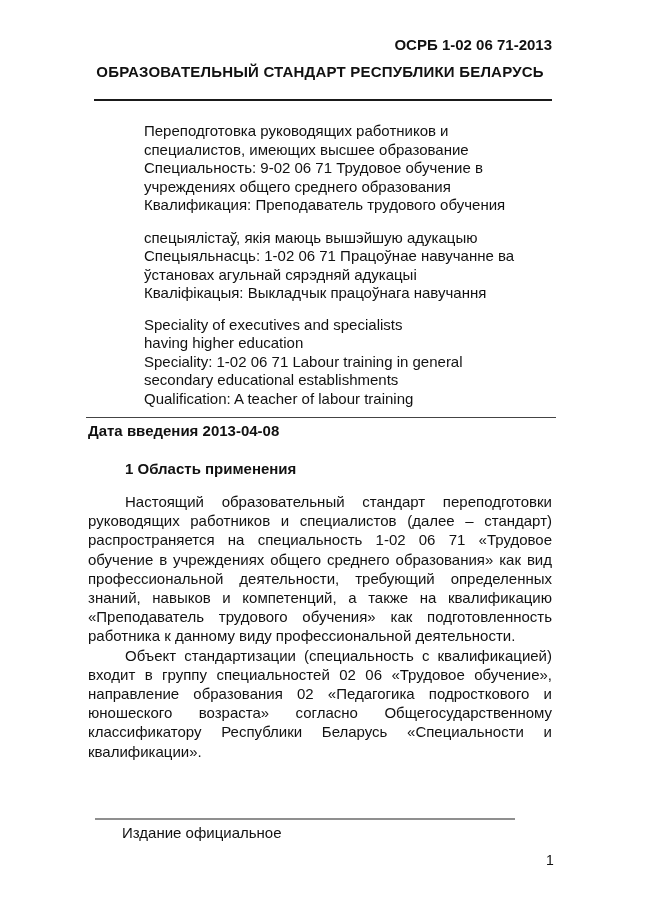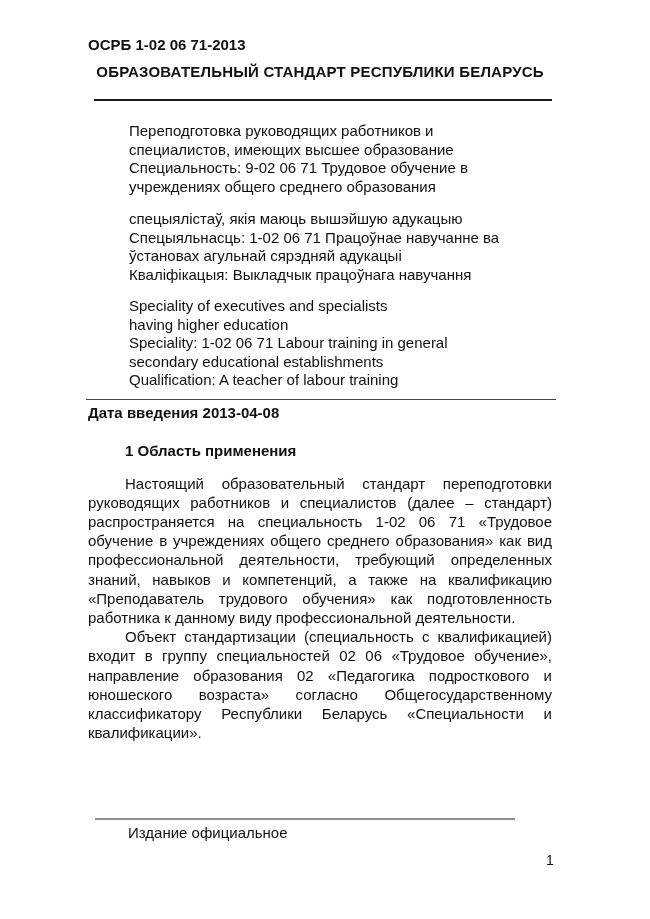"ОСРБ 1-02 06 71-2013" .doc-number { text-align: none -> right }
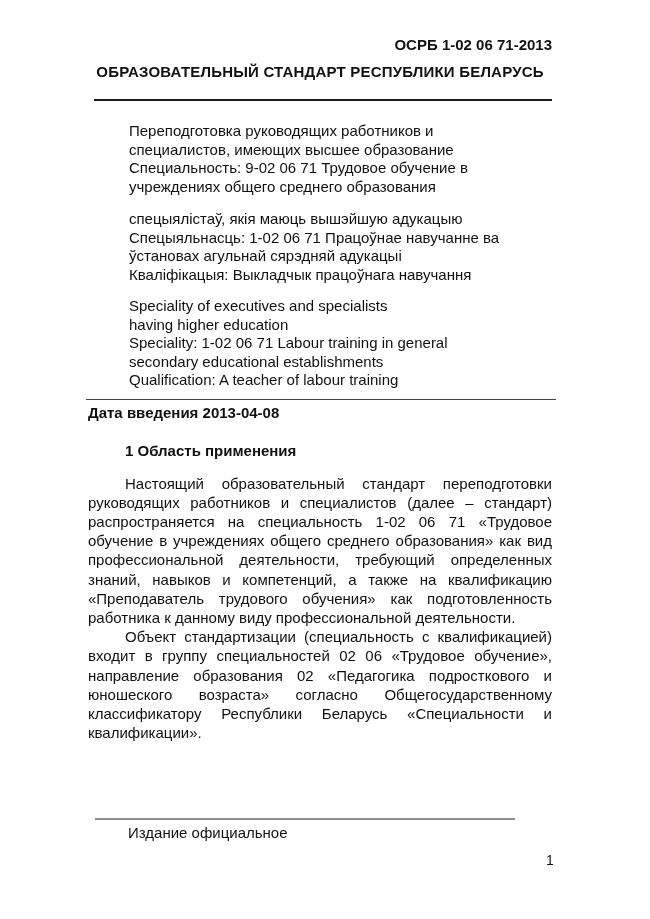"Переподготовка руководящих работников и" .lang-block { margin-left: 41px -> 56px }
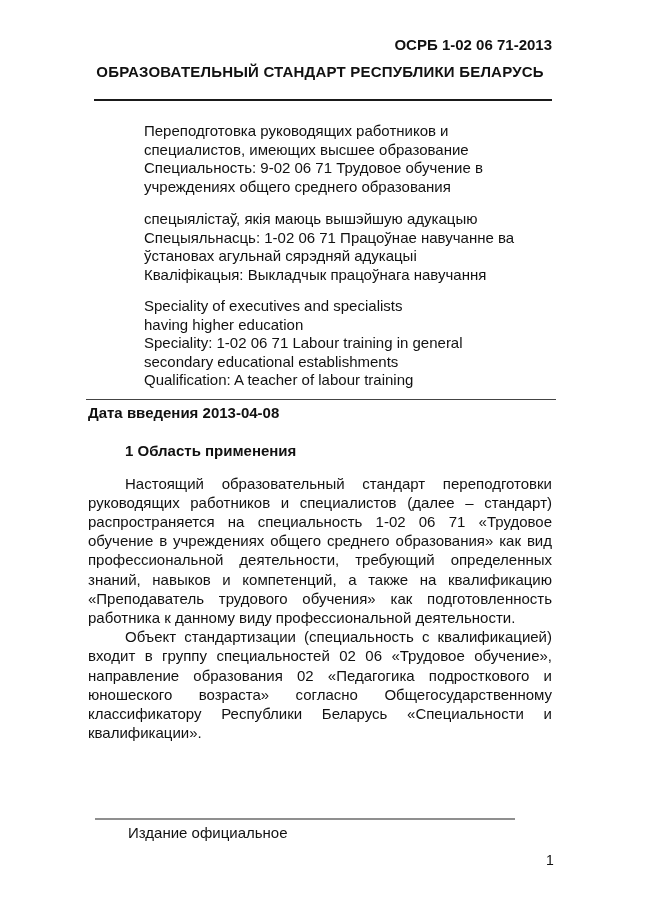"Квалификация: Преподаватель трудового" div { html: none -> <div>Квалификация: Преподаватель трудового обучения</div> }
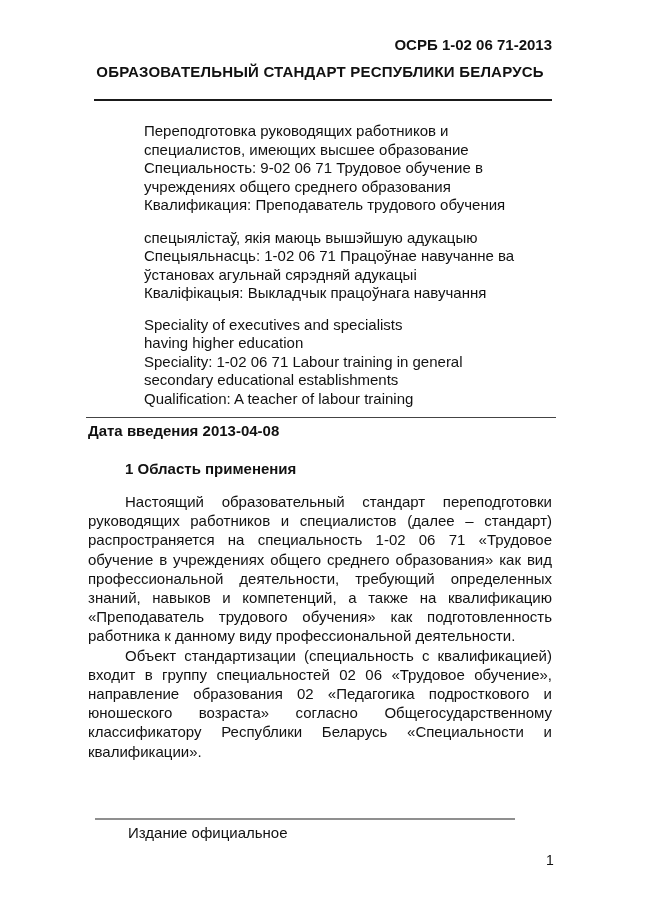"Издание официальное" .footer-note { left: 128px -> 122px }
